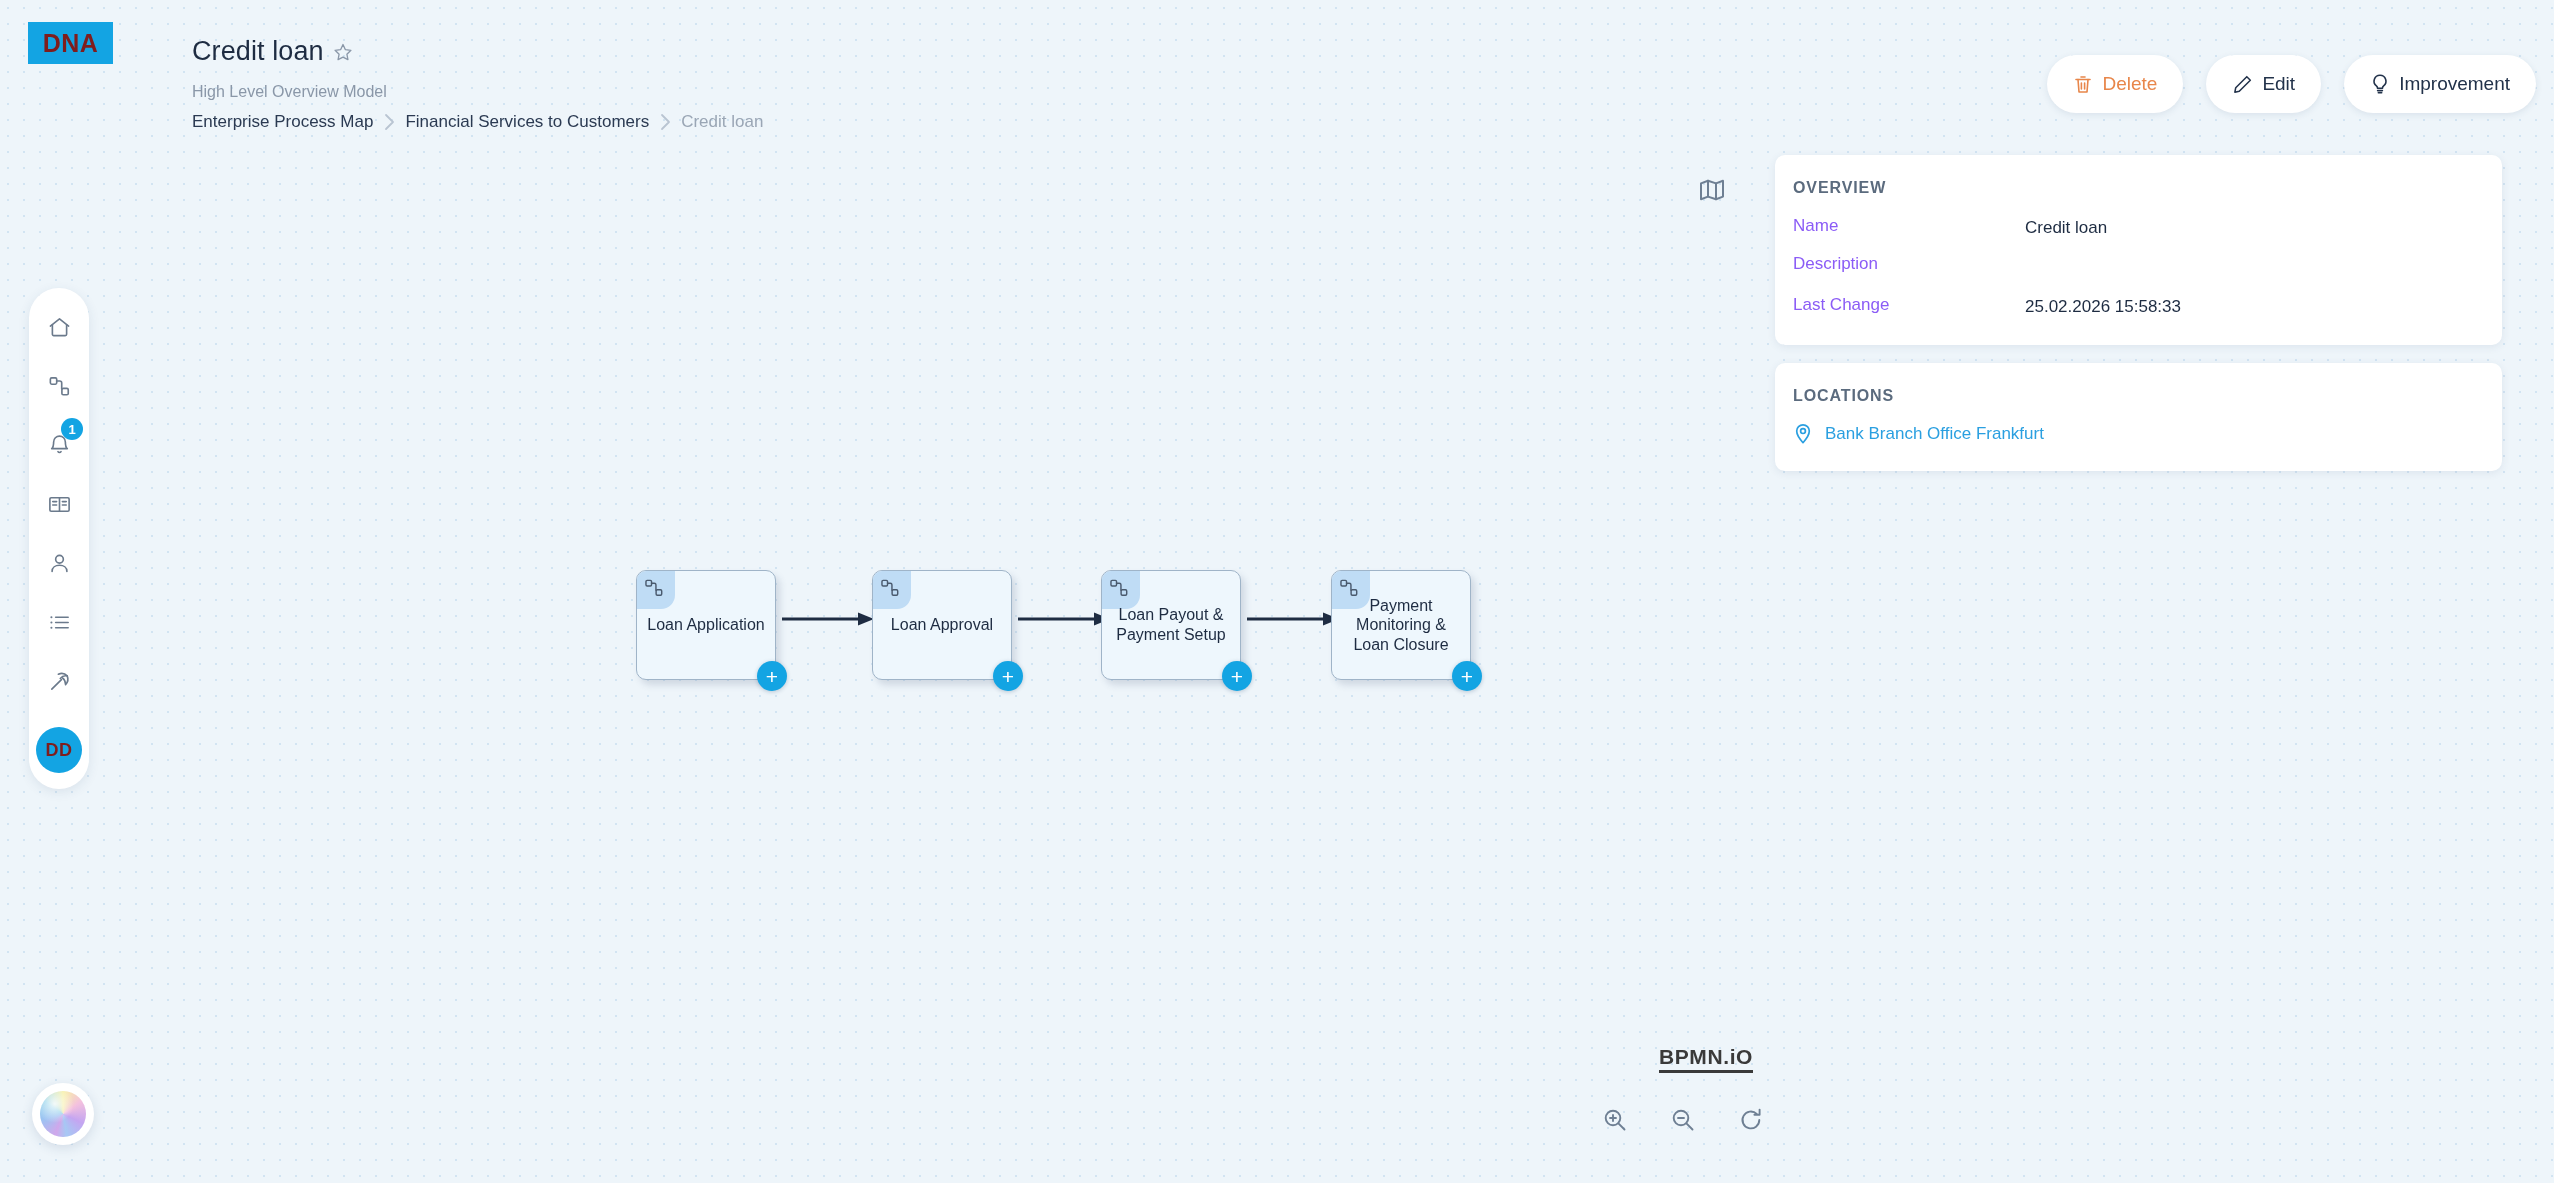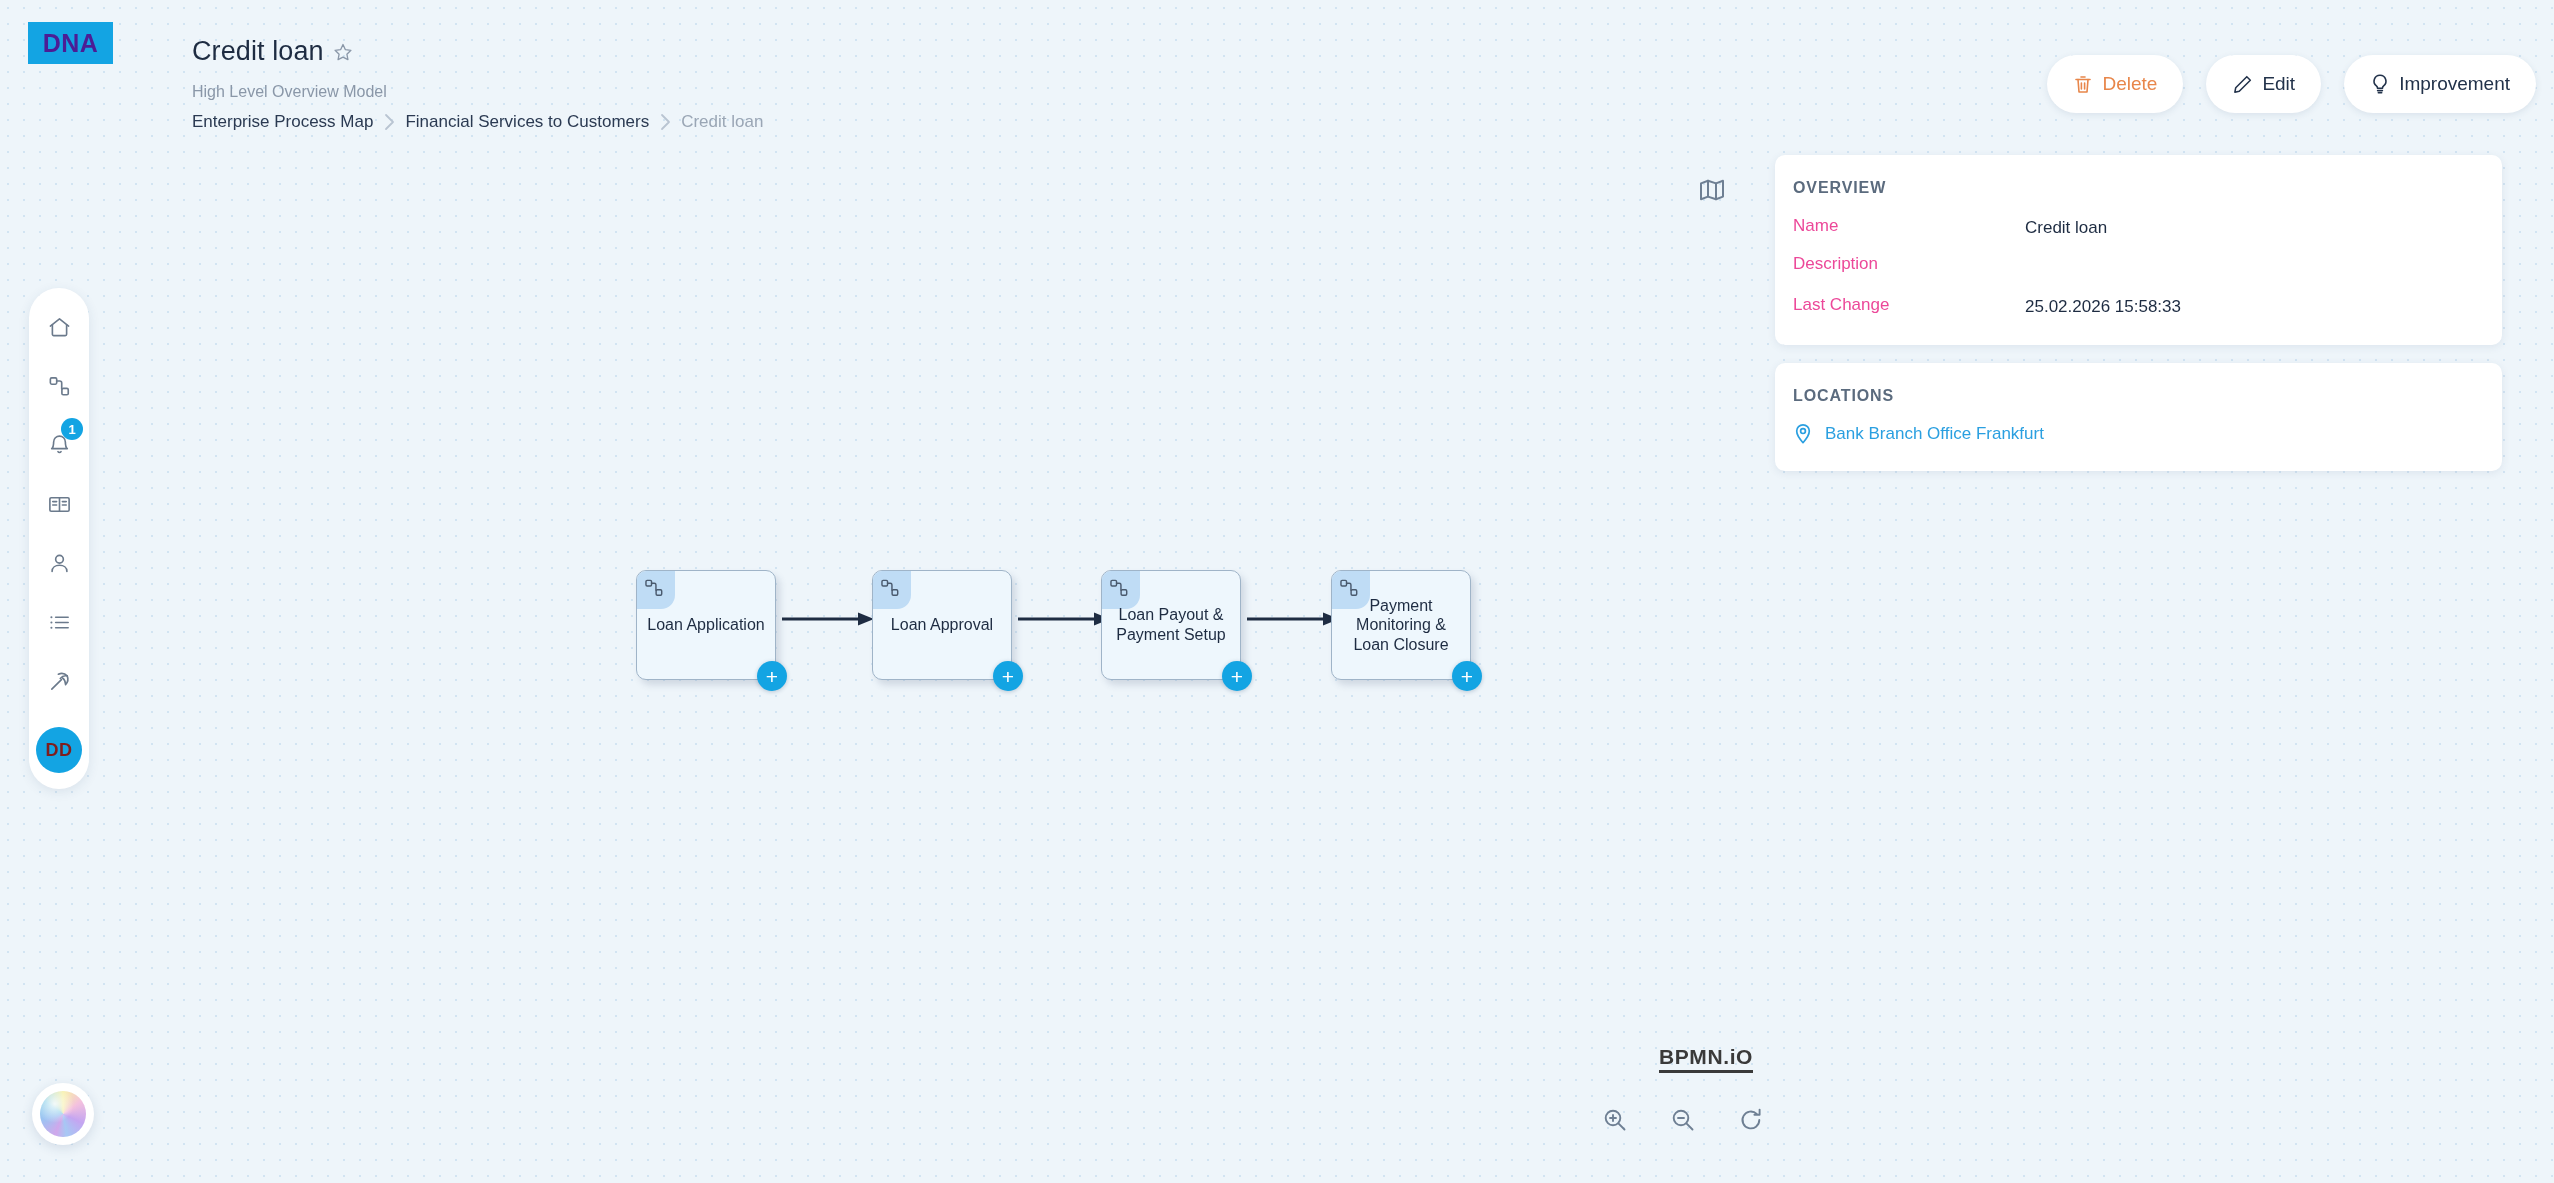"DNA" #logo span { color: #4c1d95 -> #7f1d1d }
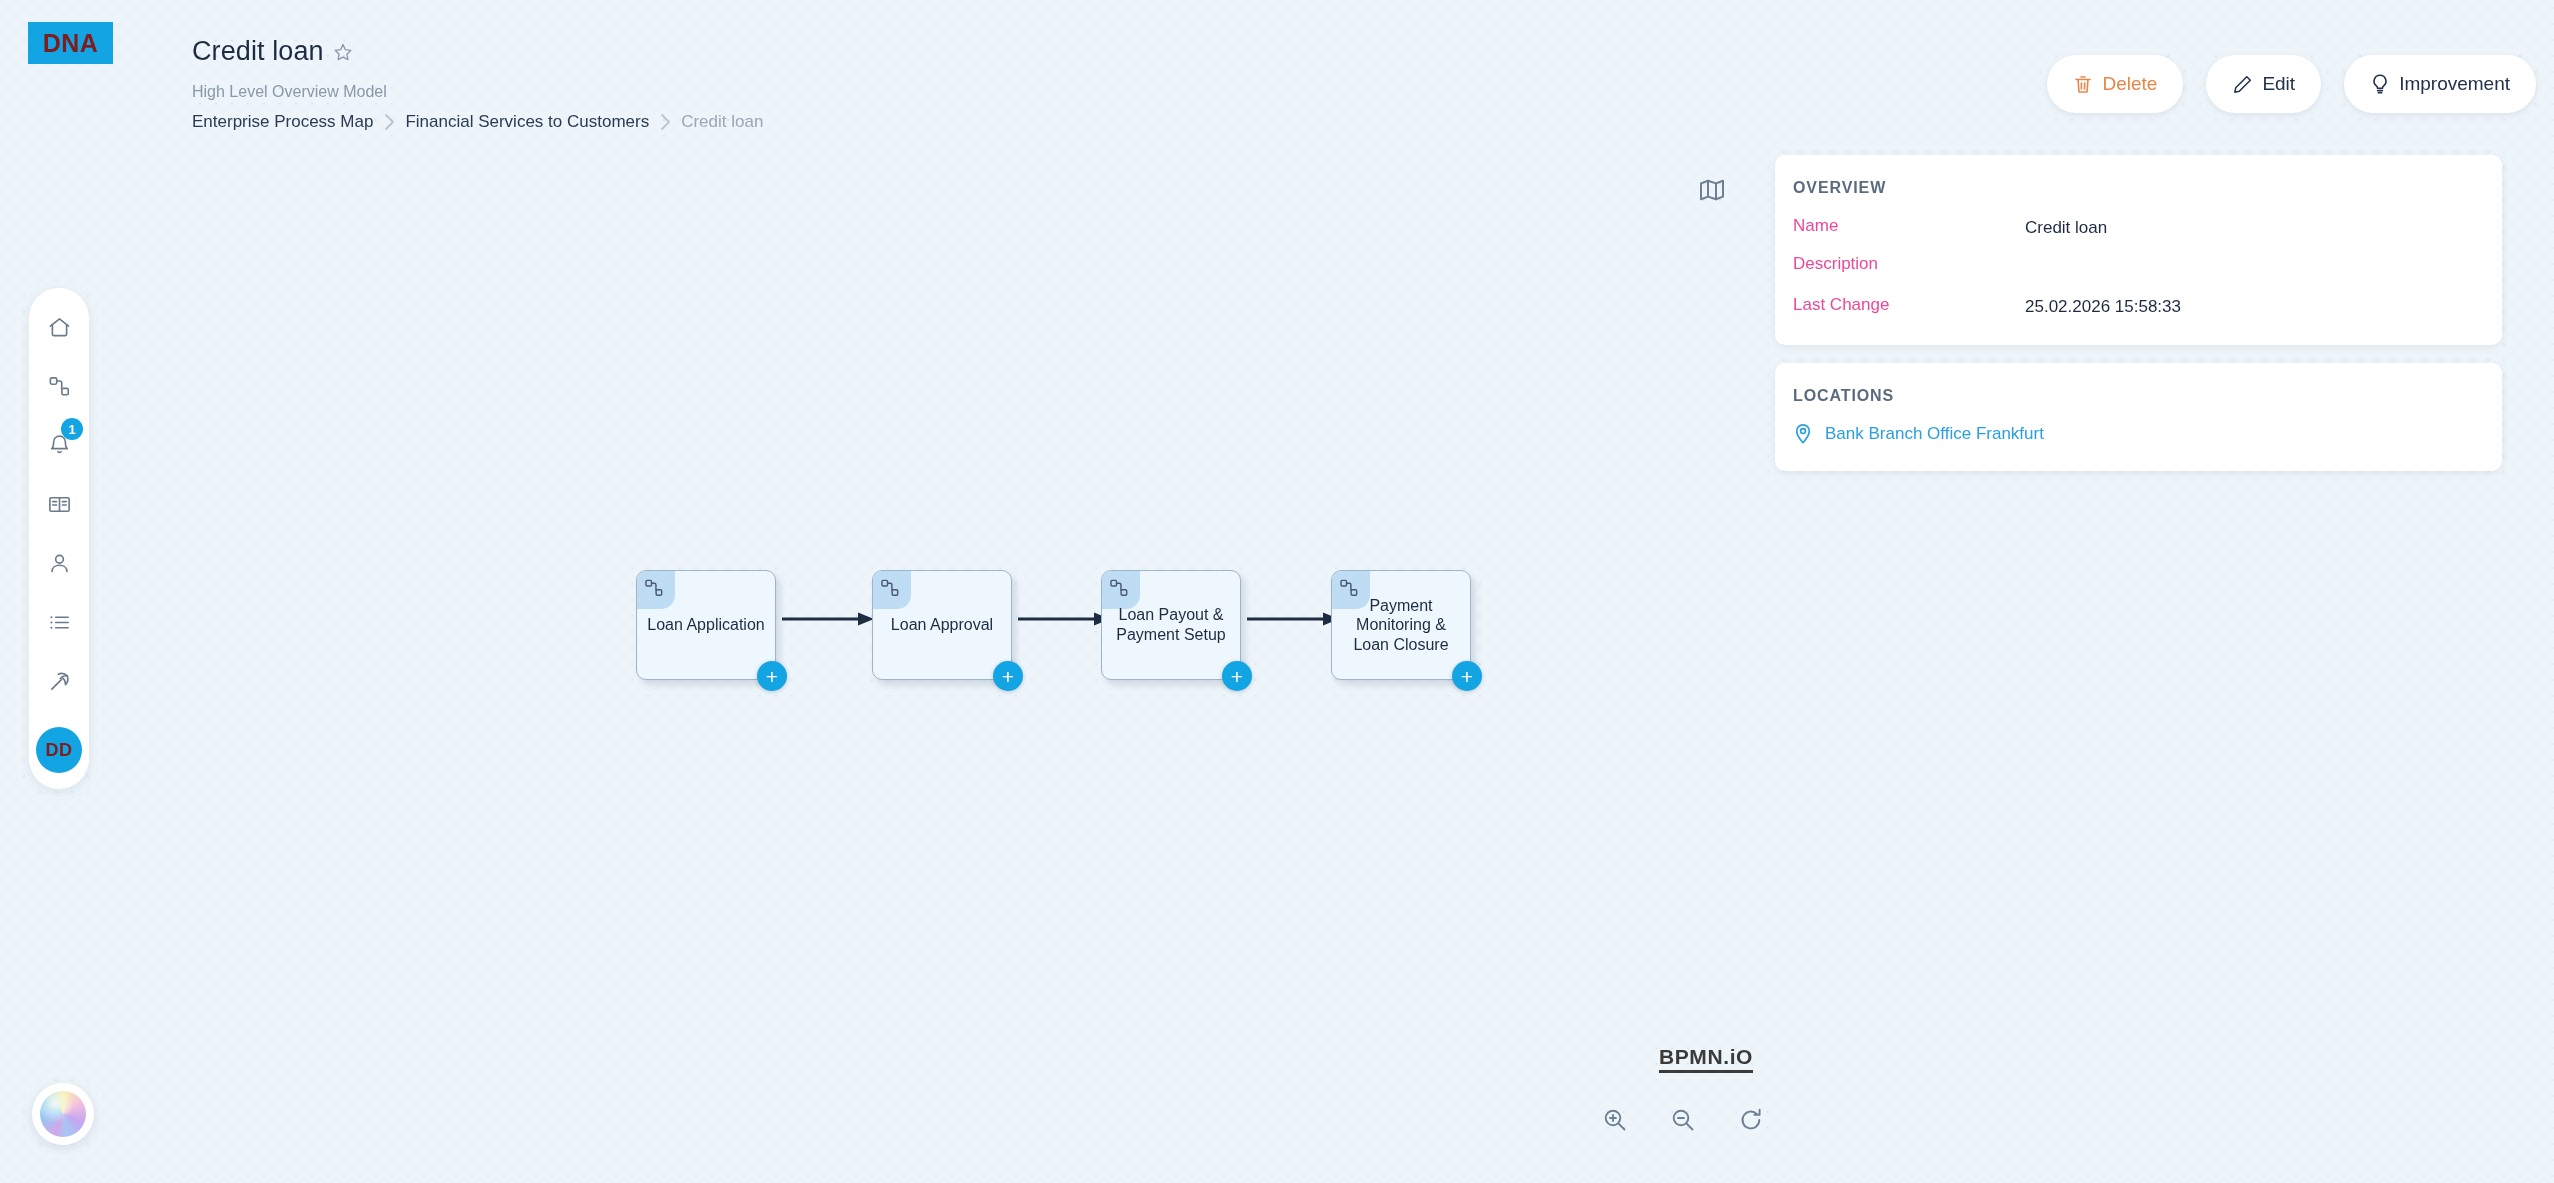"Name" .field-label { color: #ec4899 -> #8b5cf6 }
